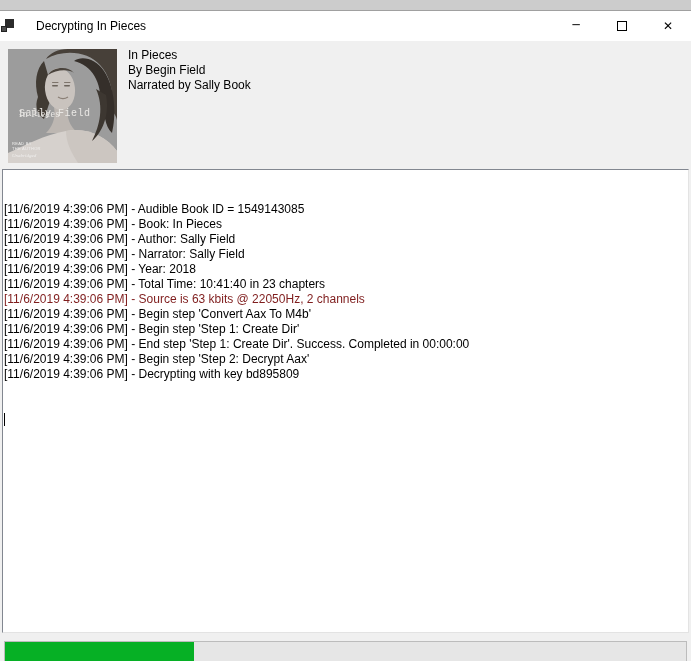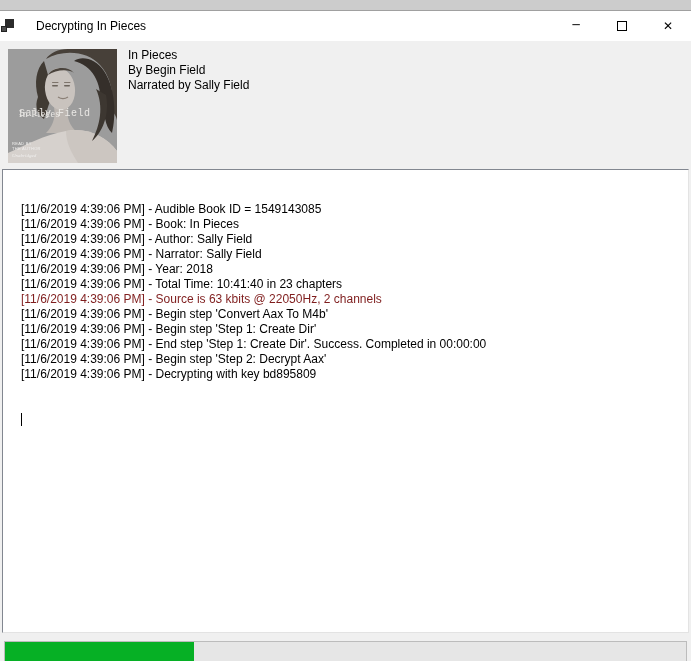"Narrated by Sally Field" div { text: Field -> Book }
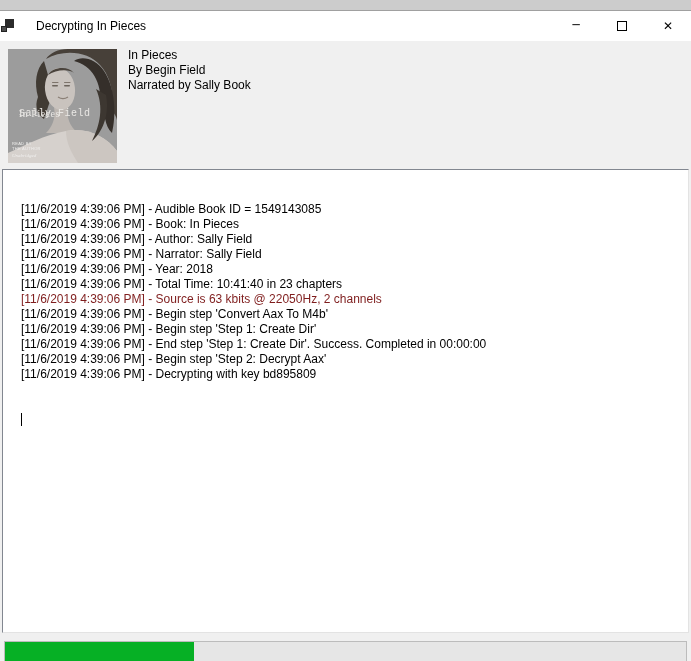"[11/6/2019 4:39:06 PM] - Audible" .log-box { padding: 2px 18px -> 2px 1px }
